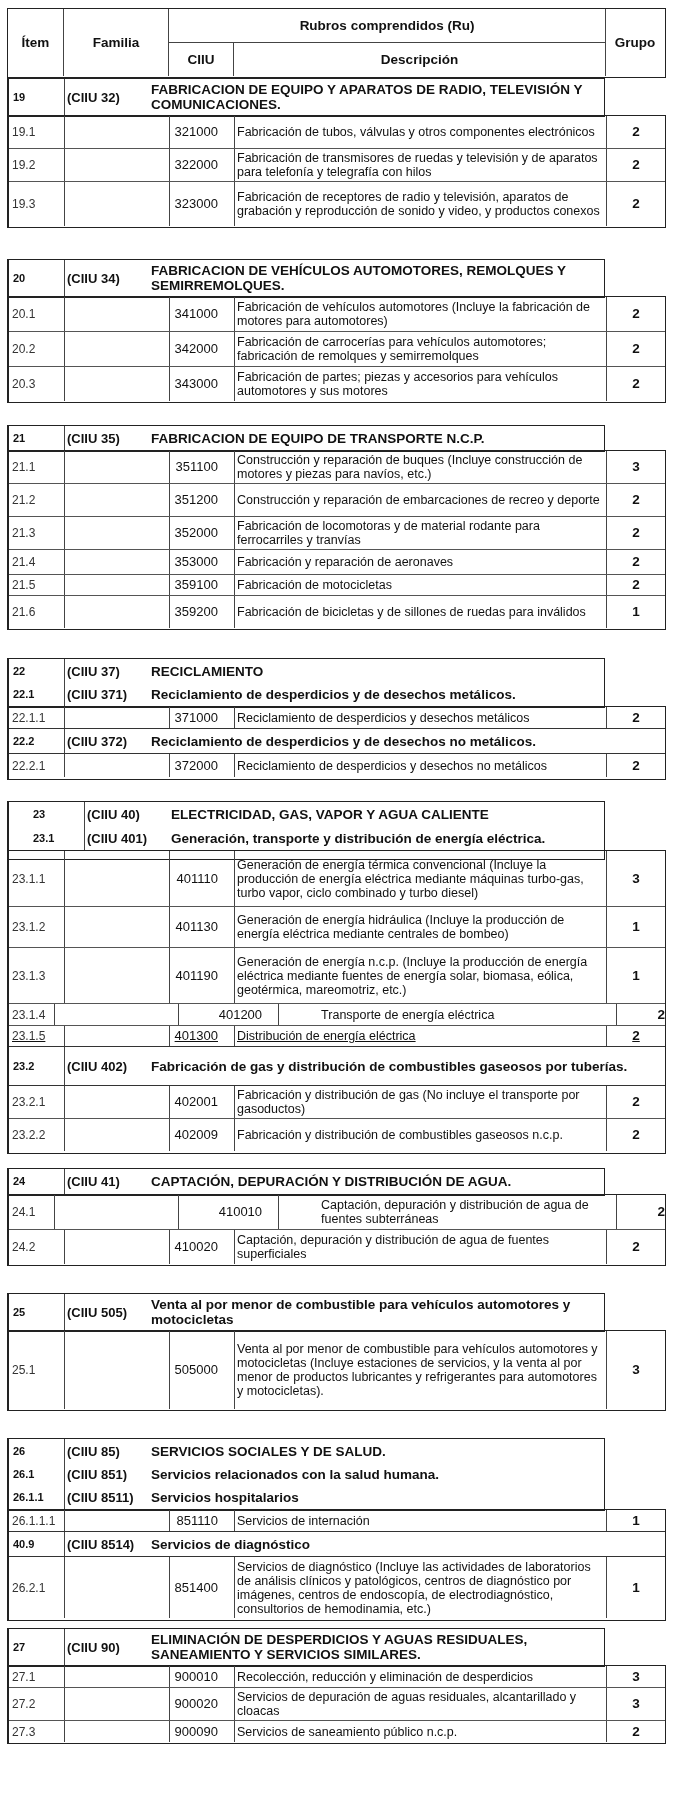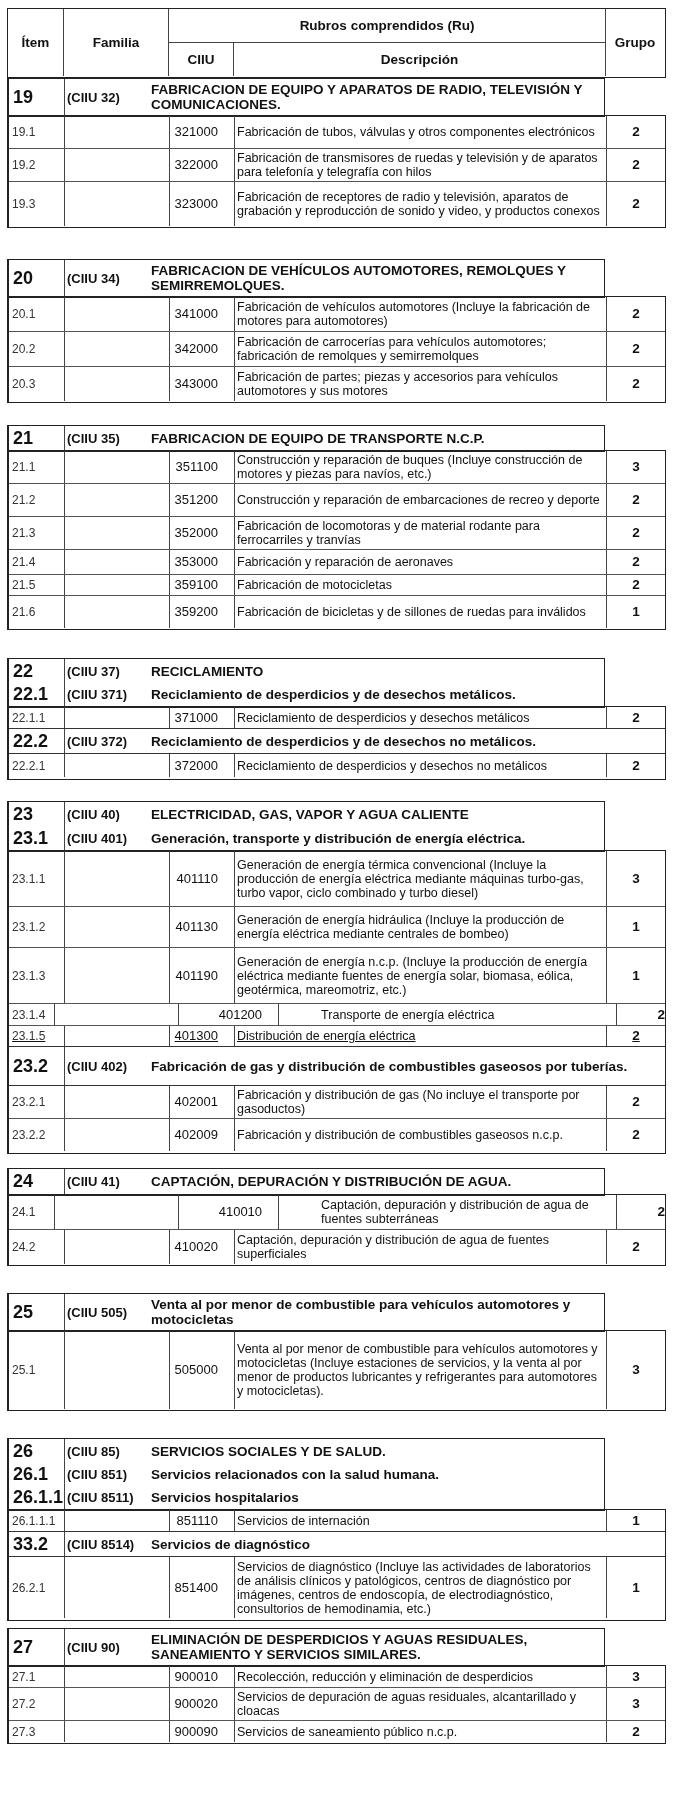"19" .trow .tid { font-size: 18px -> 11px }
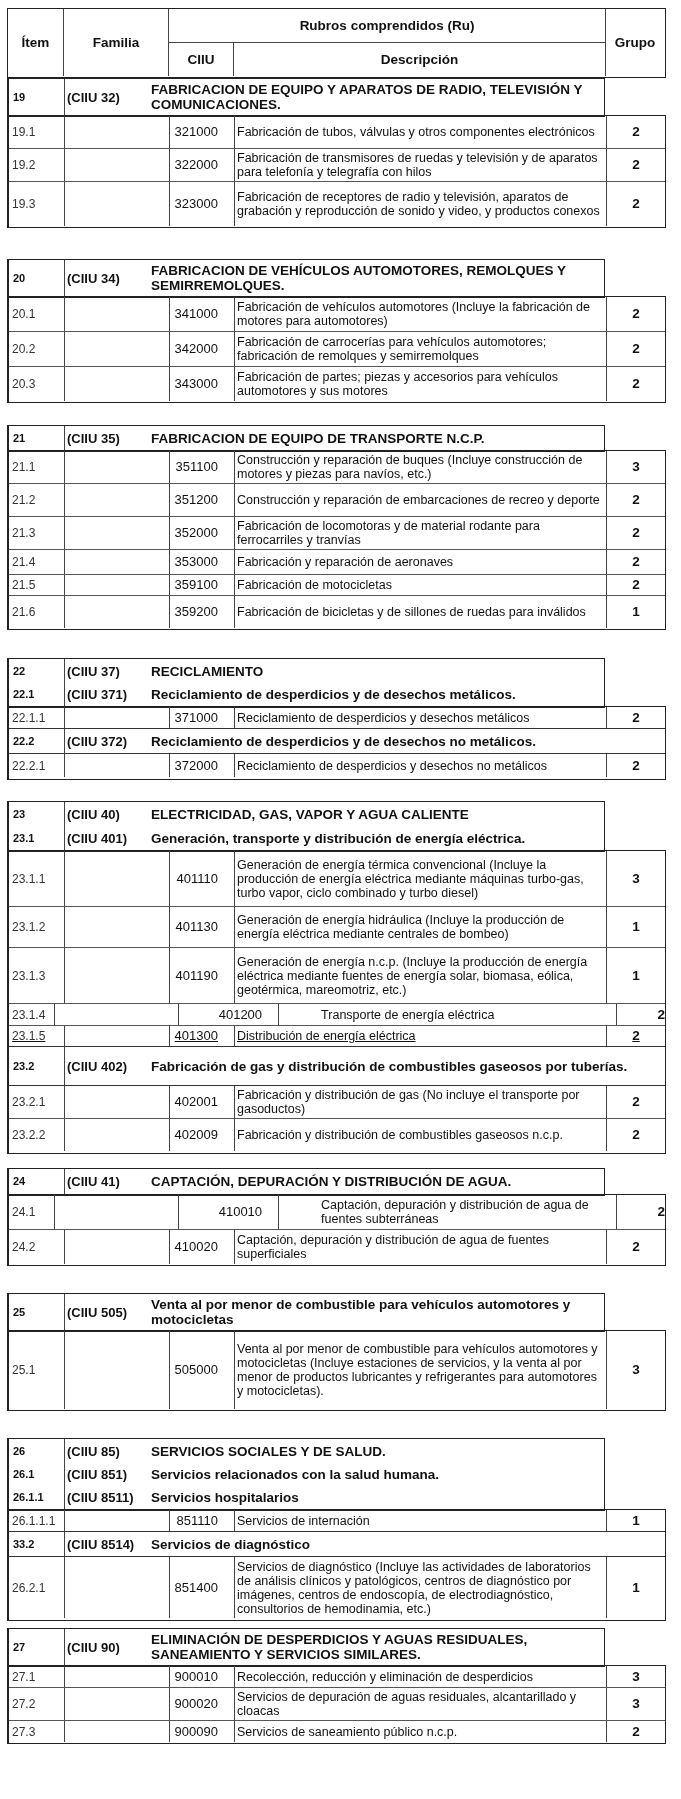"23" div.title-area { height: 51px -> 59px; padding-left: none -> 20px }
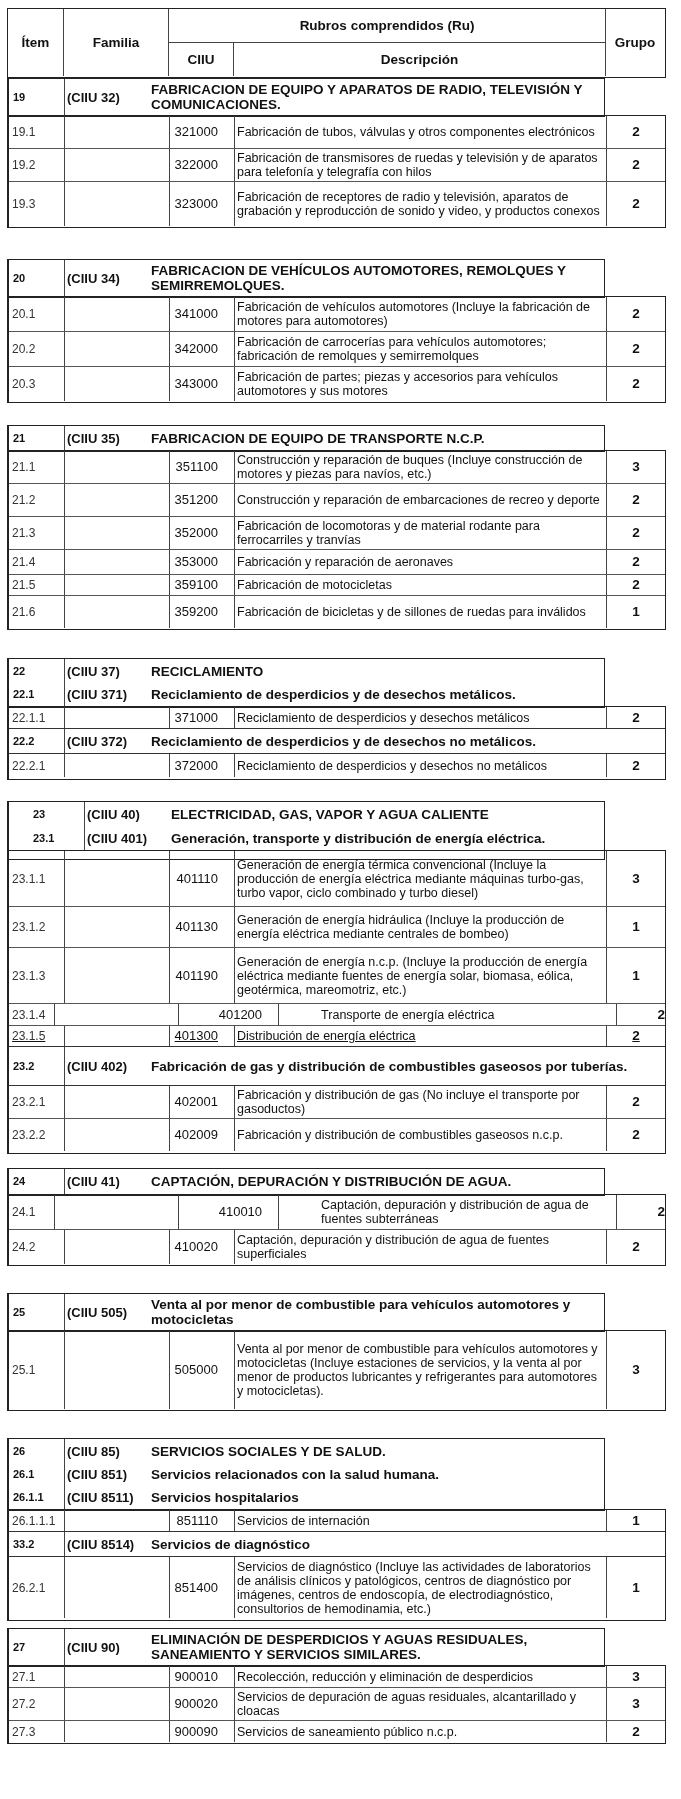"33.2" div.tid { text: 33.2 -> 40.9 }
